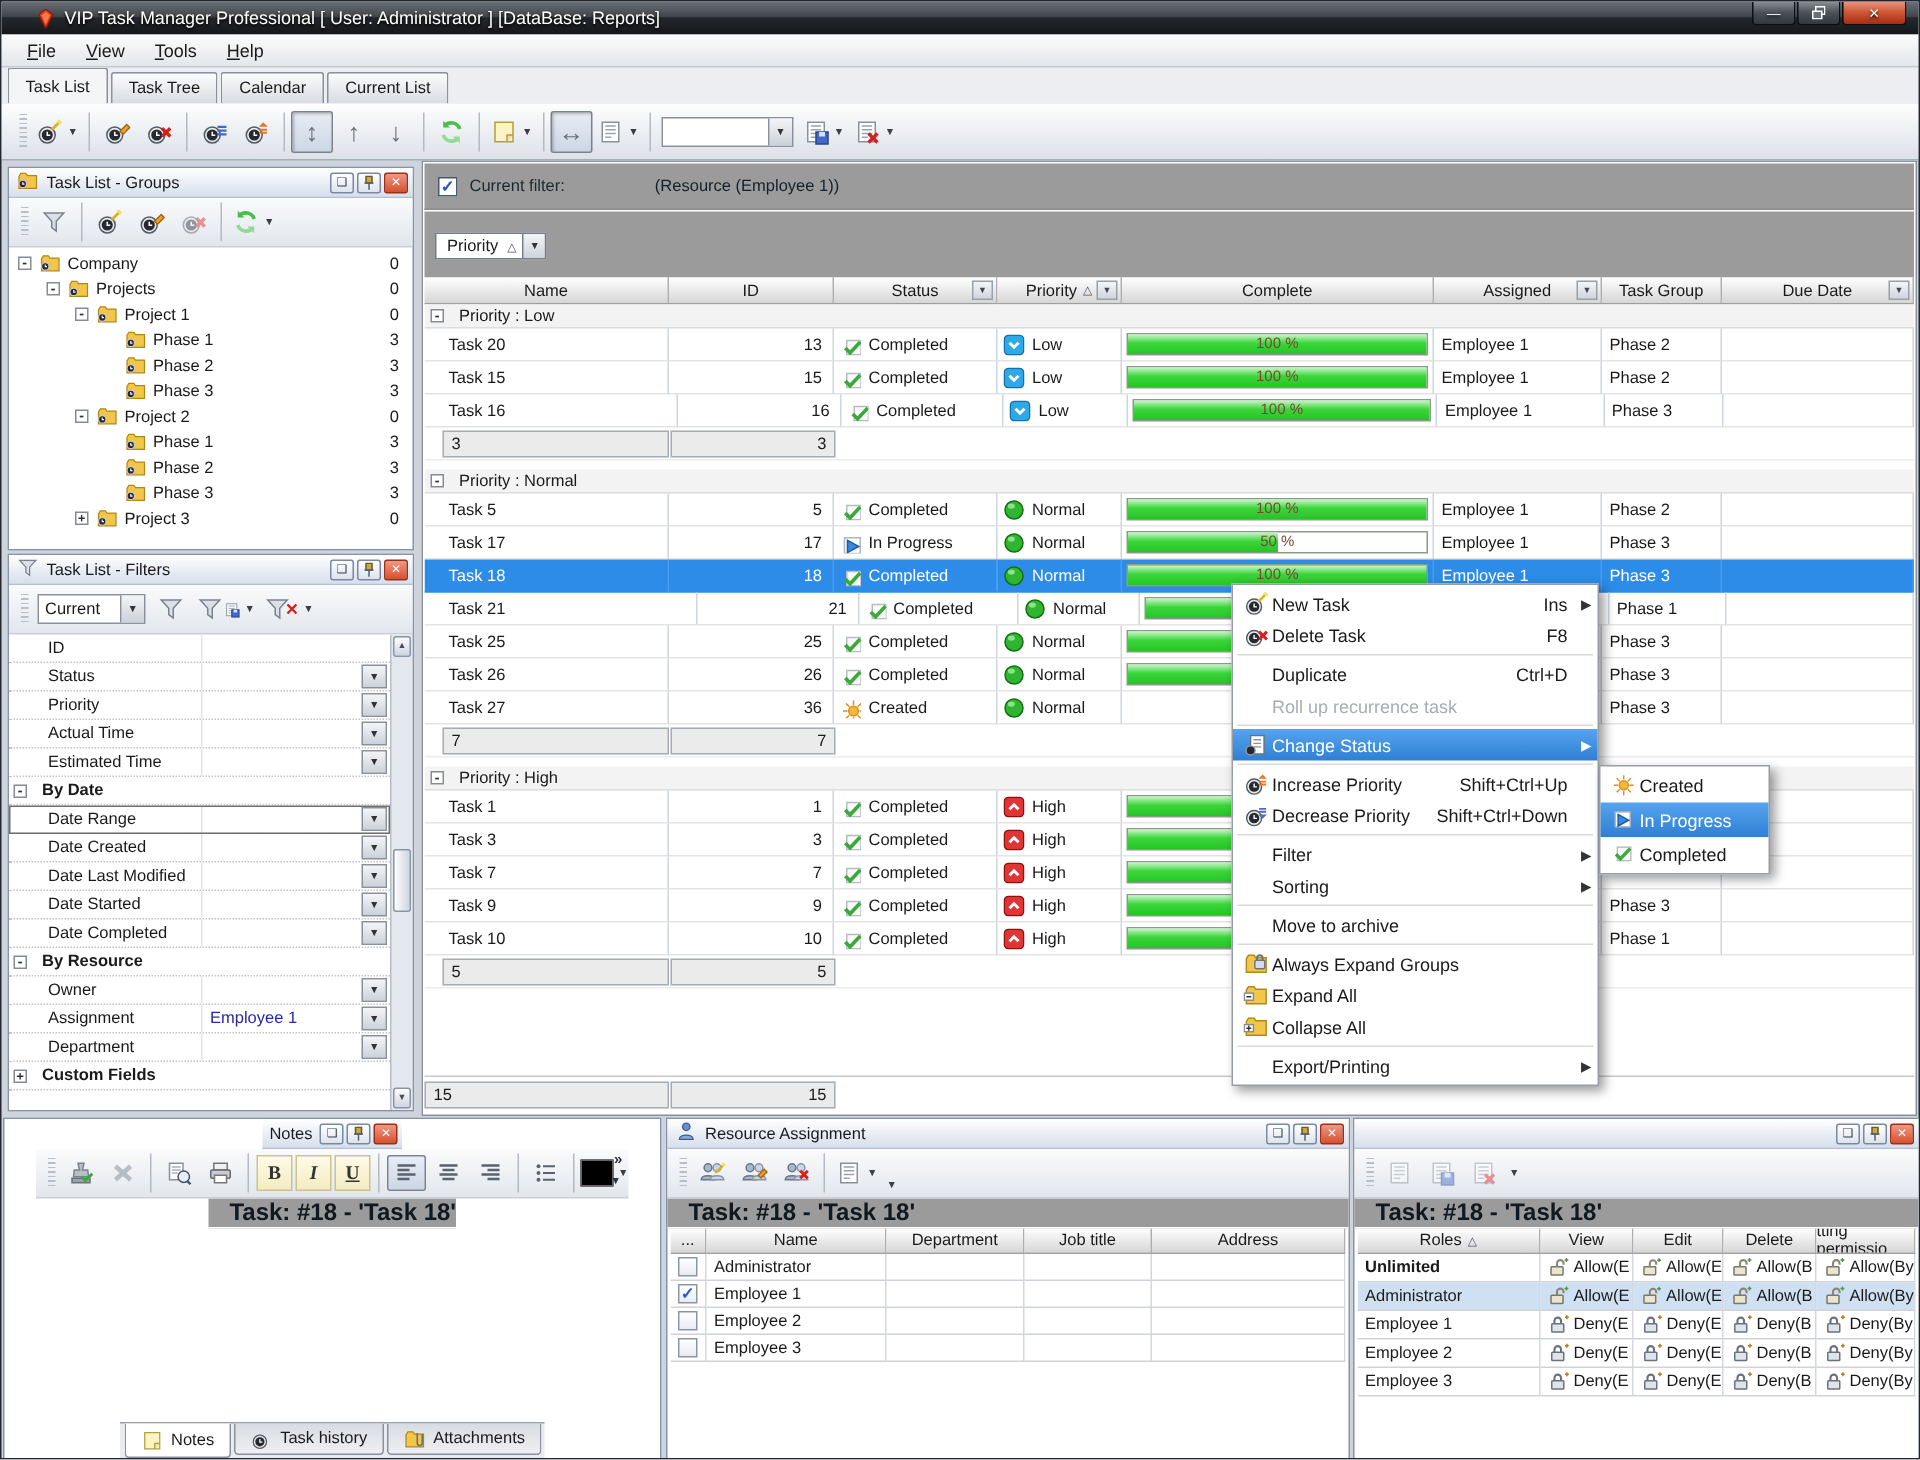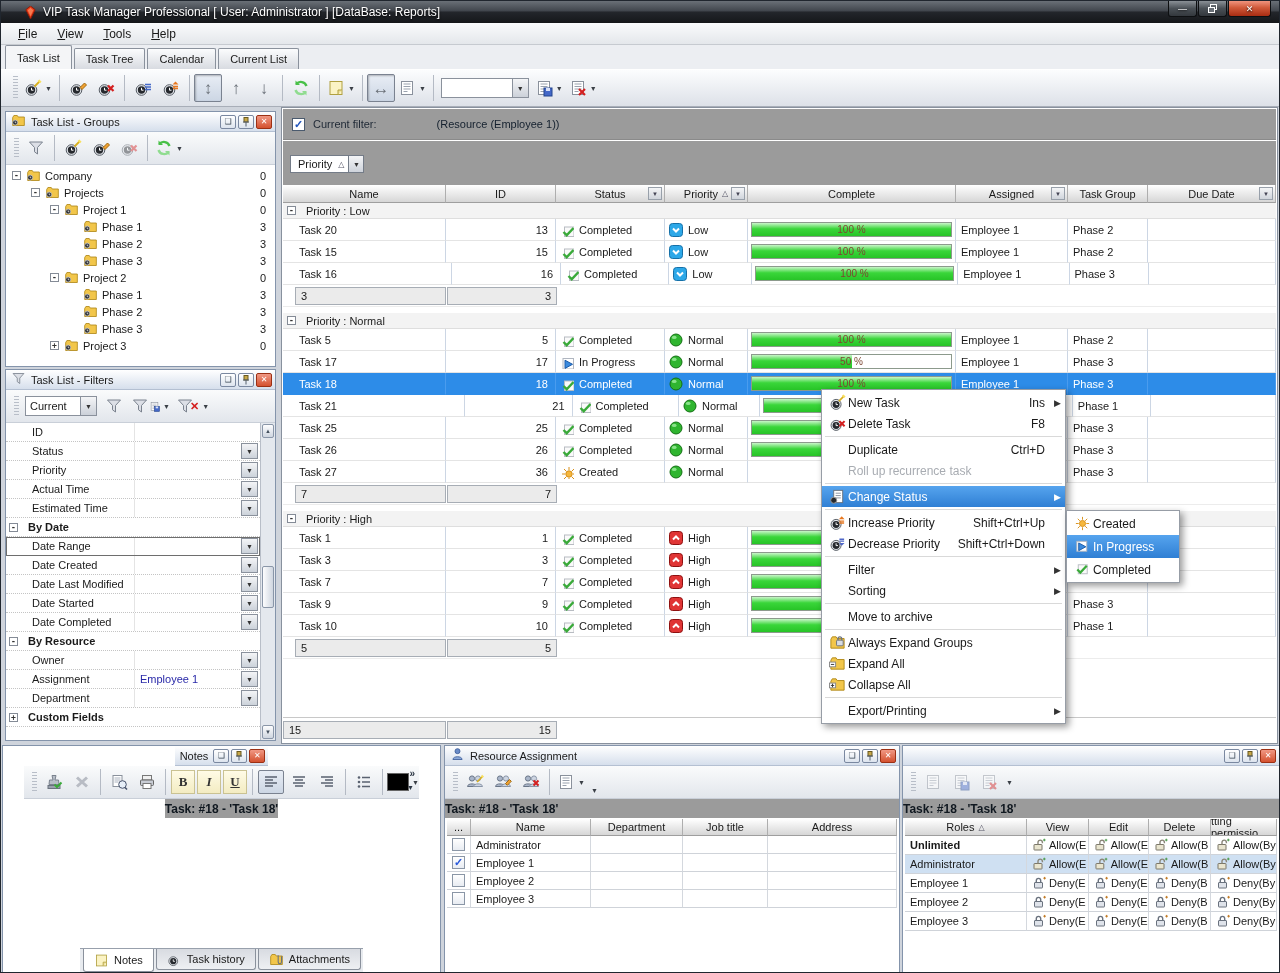"Task: #18 - 'Task 18'" .taskband { font-size: 12px -> 16px; padding-left: 0 -> 14px }
